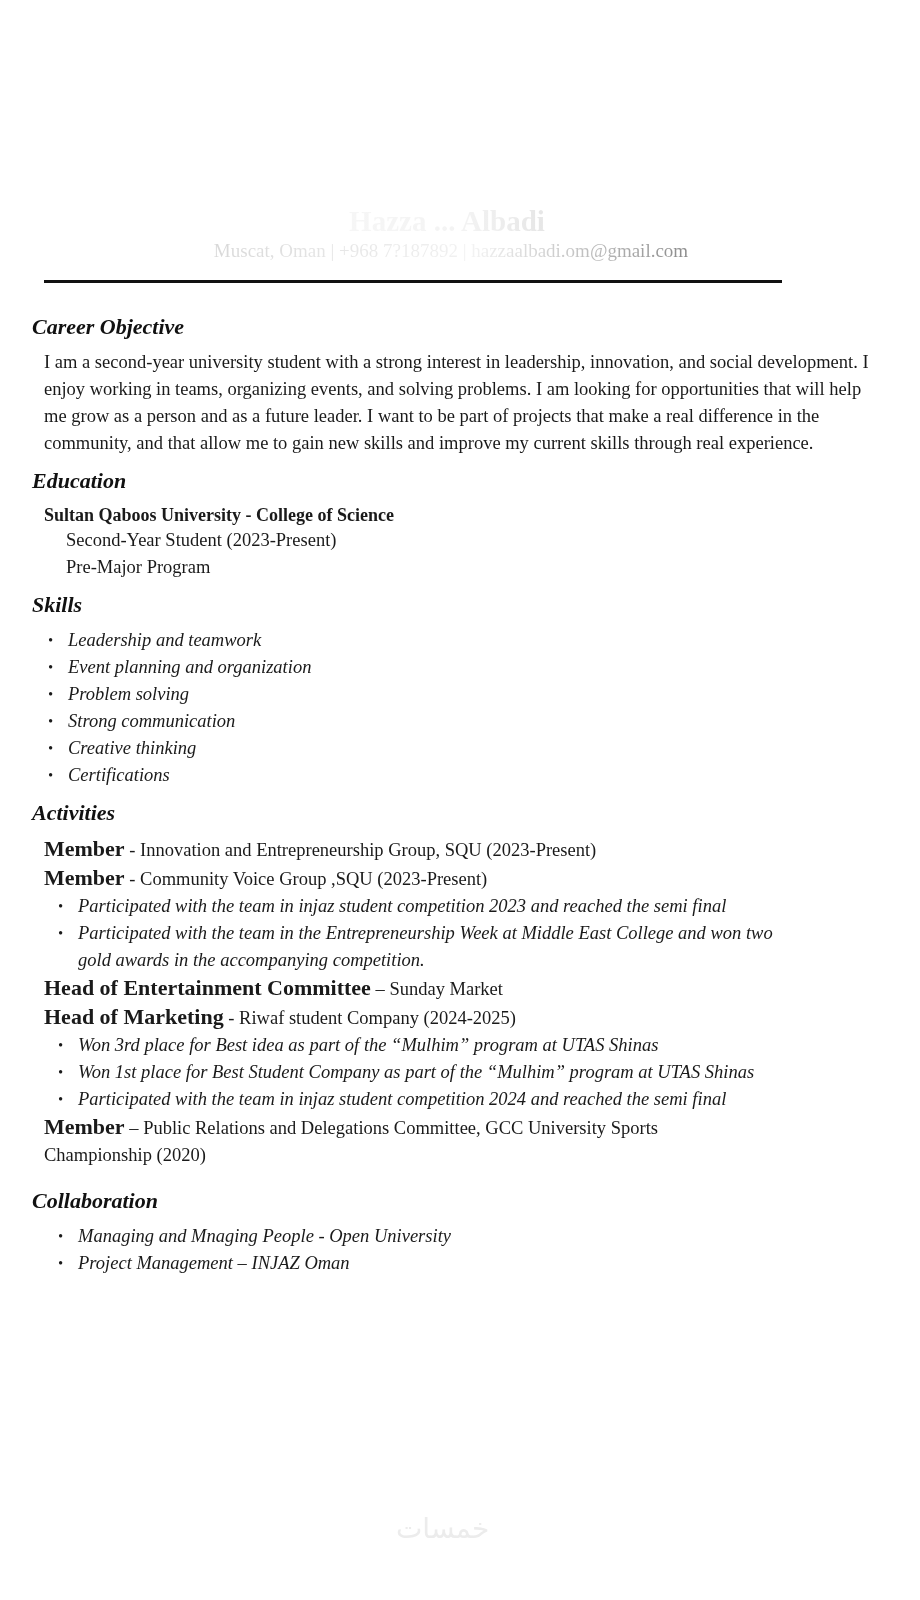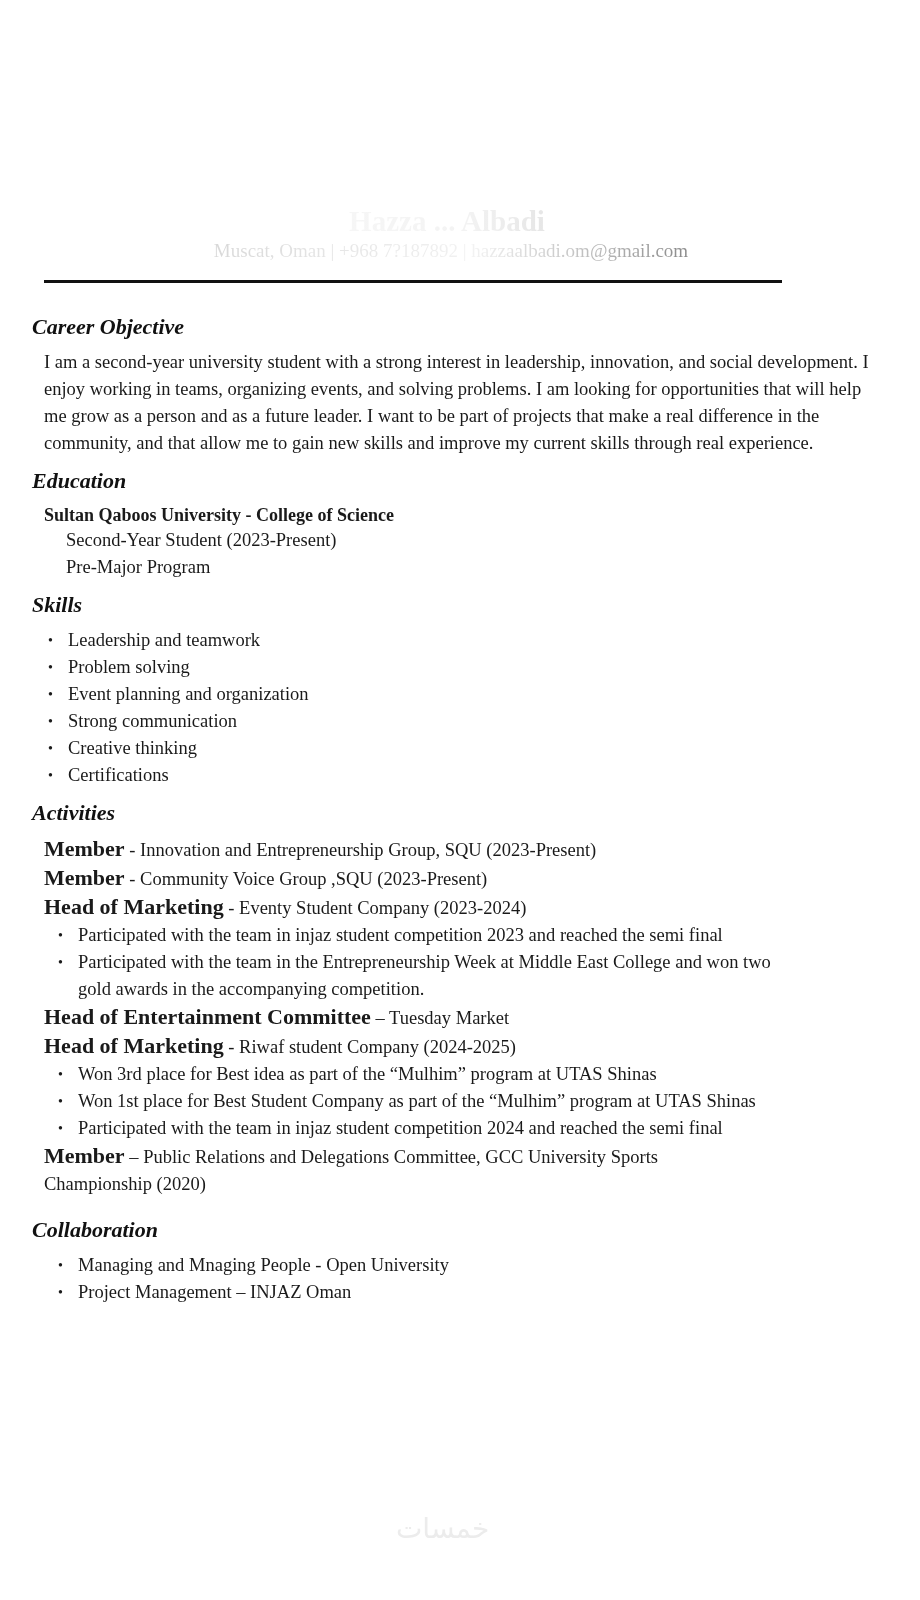"Leadership and teamwork" ul { font-style: none -> italic }
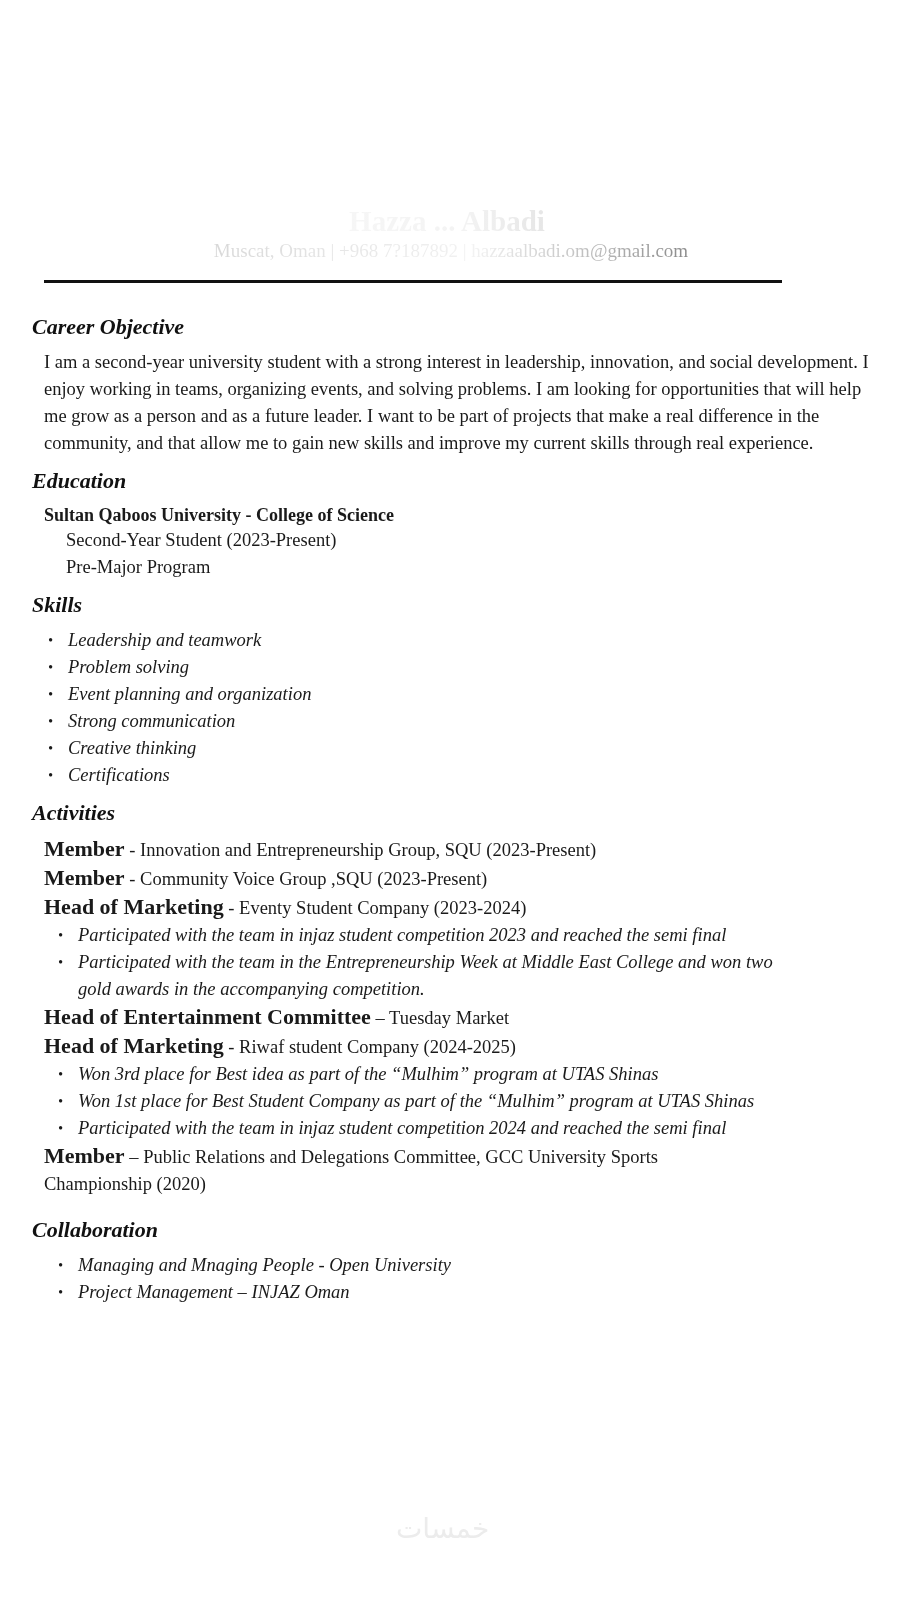"Problem solving" li { order: before "Event planning and organization" -> after "Event planning and organization" }
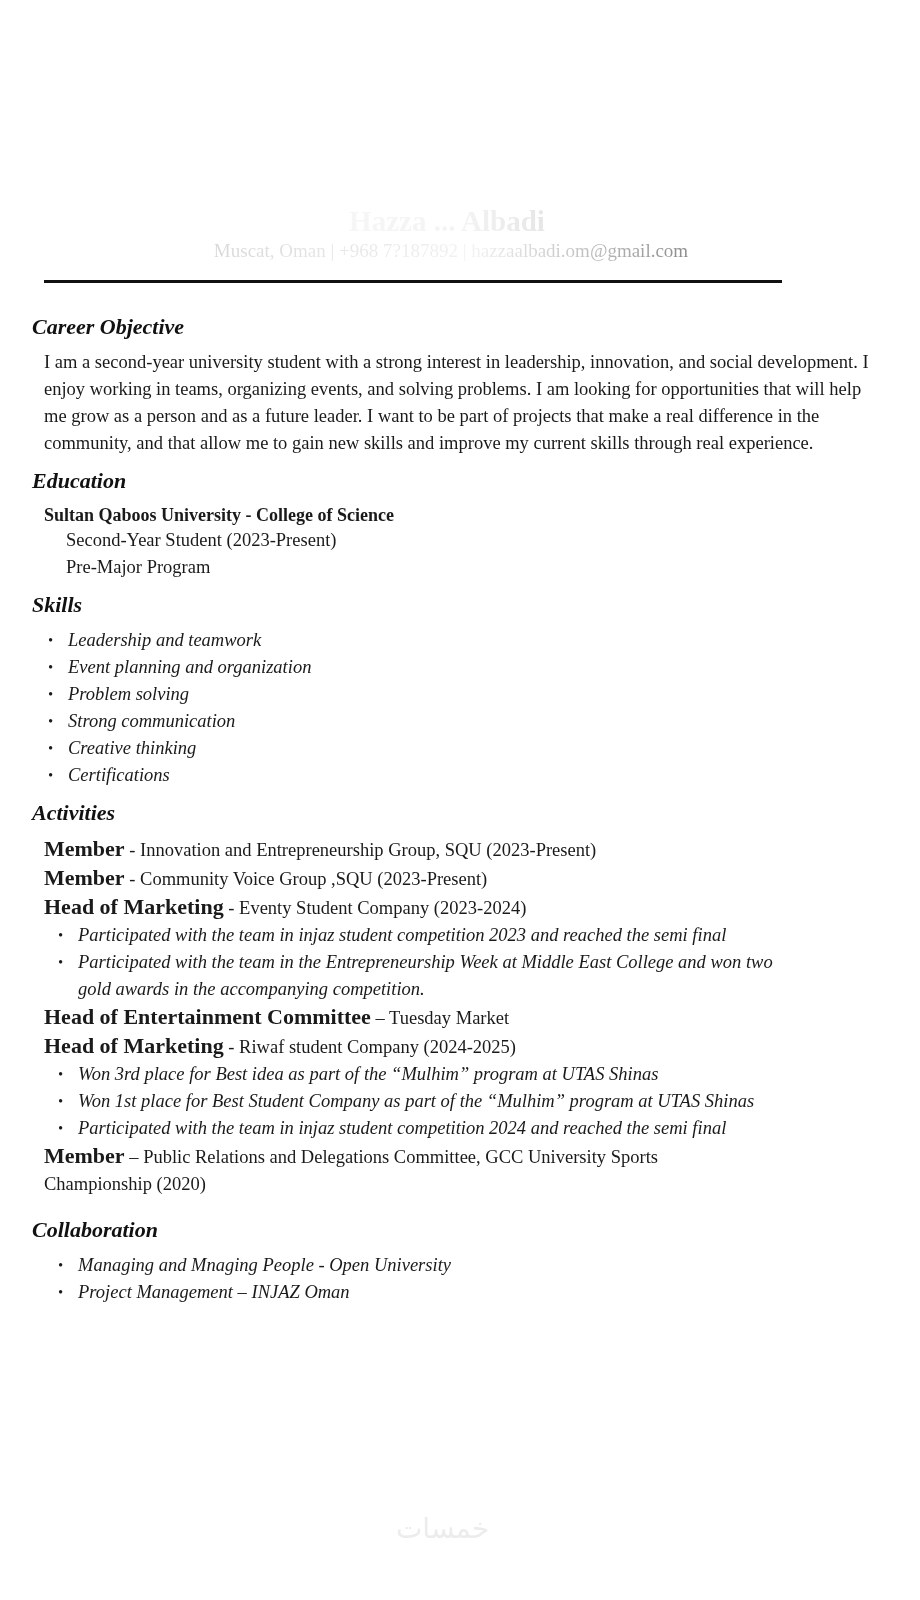"Head of Marketing - Eventy" div.act { html: <div> <b>Head of Marketing</b><span> - </span><span>Eventy Student Company (2023-2024)</span> </div> -> none }
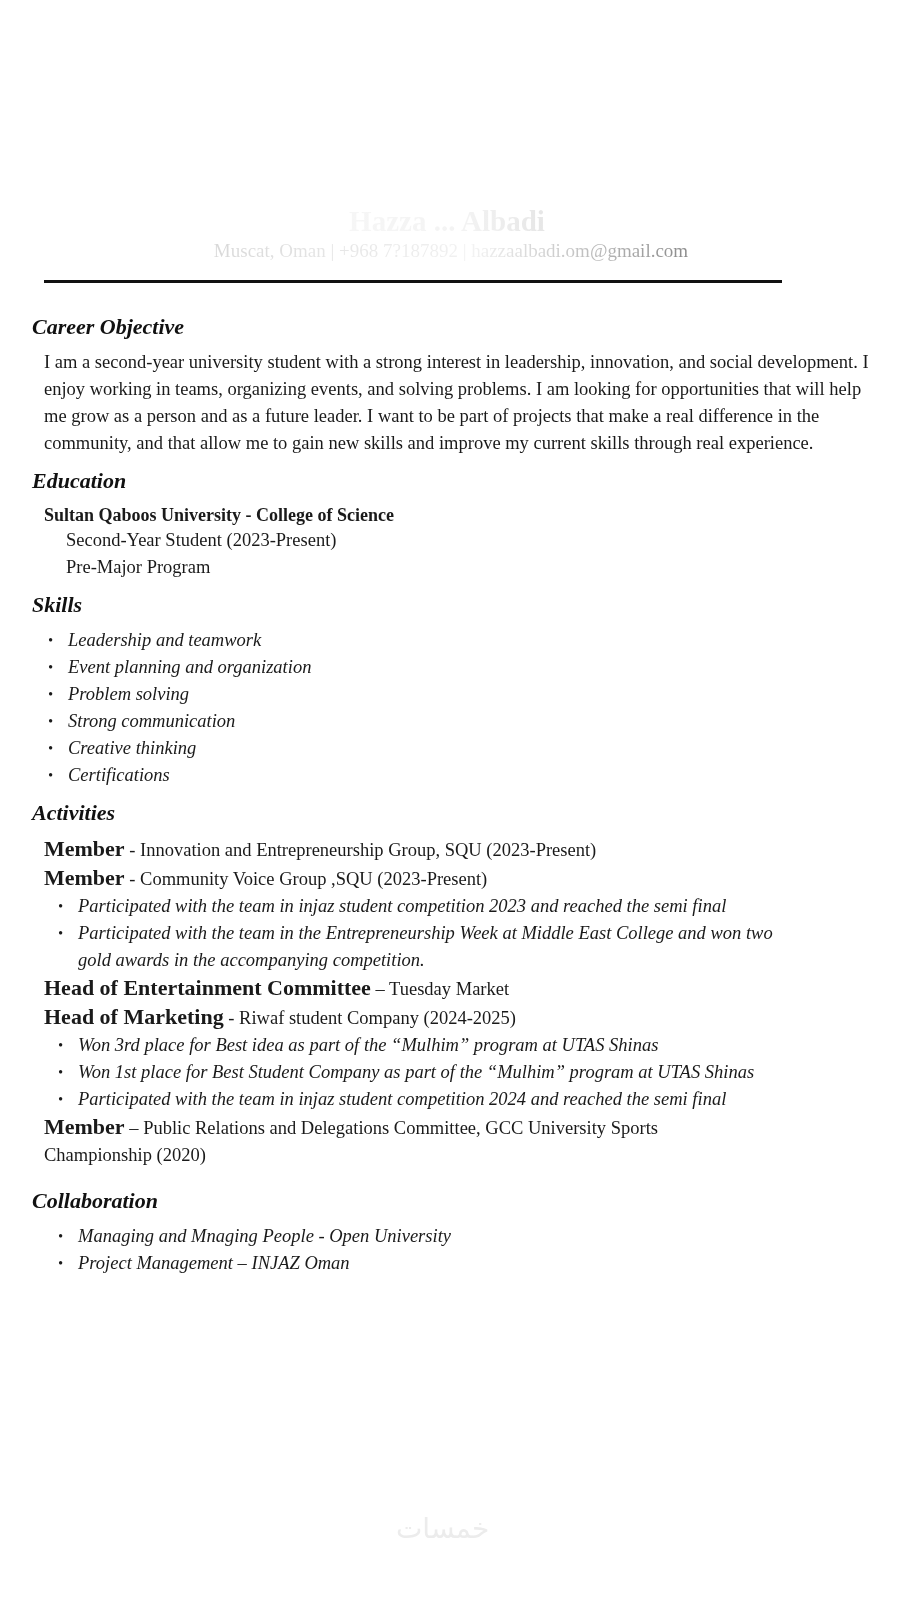"Tuesday Market" span { text: Tuesday -> Sunday }
